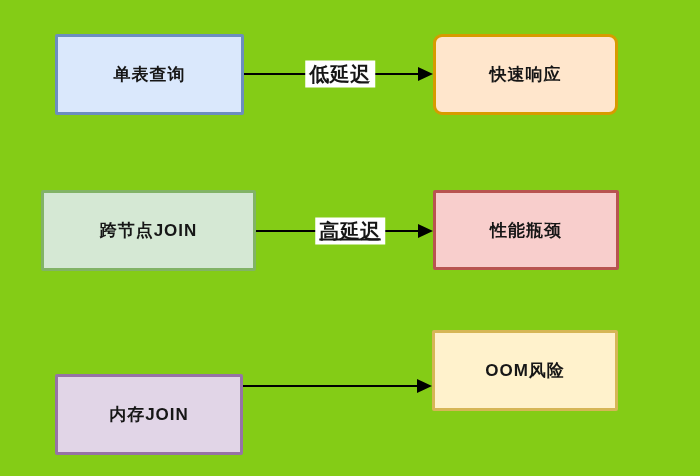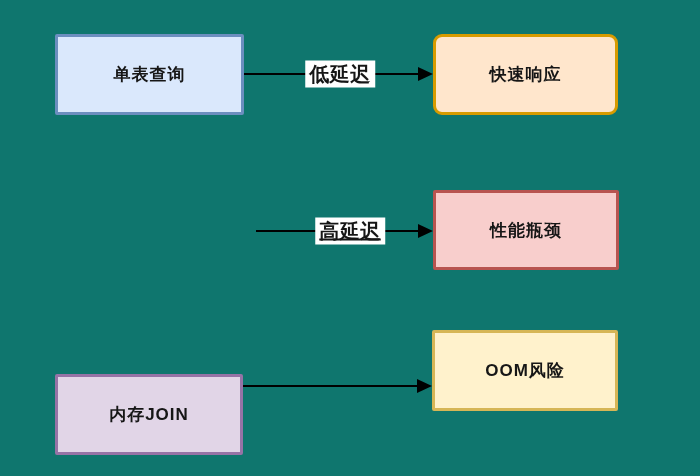"单表查询" div.canvas { background-color: #0f766e -> #84cc16 }
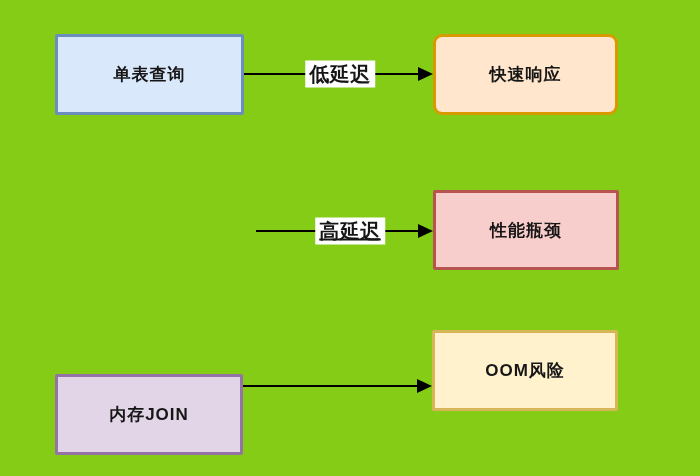"跨节点JOIN" div.node { html: none -> <div> <span>跨节点JOIN</span> </div> }
